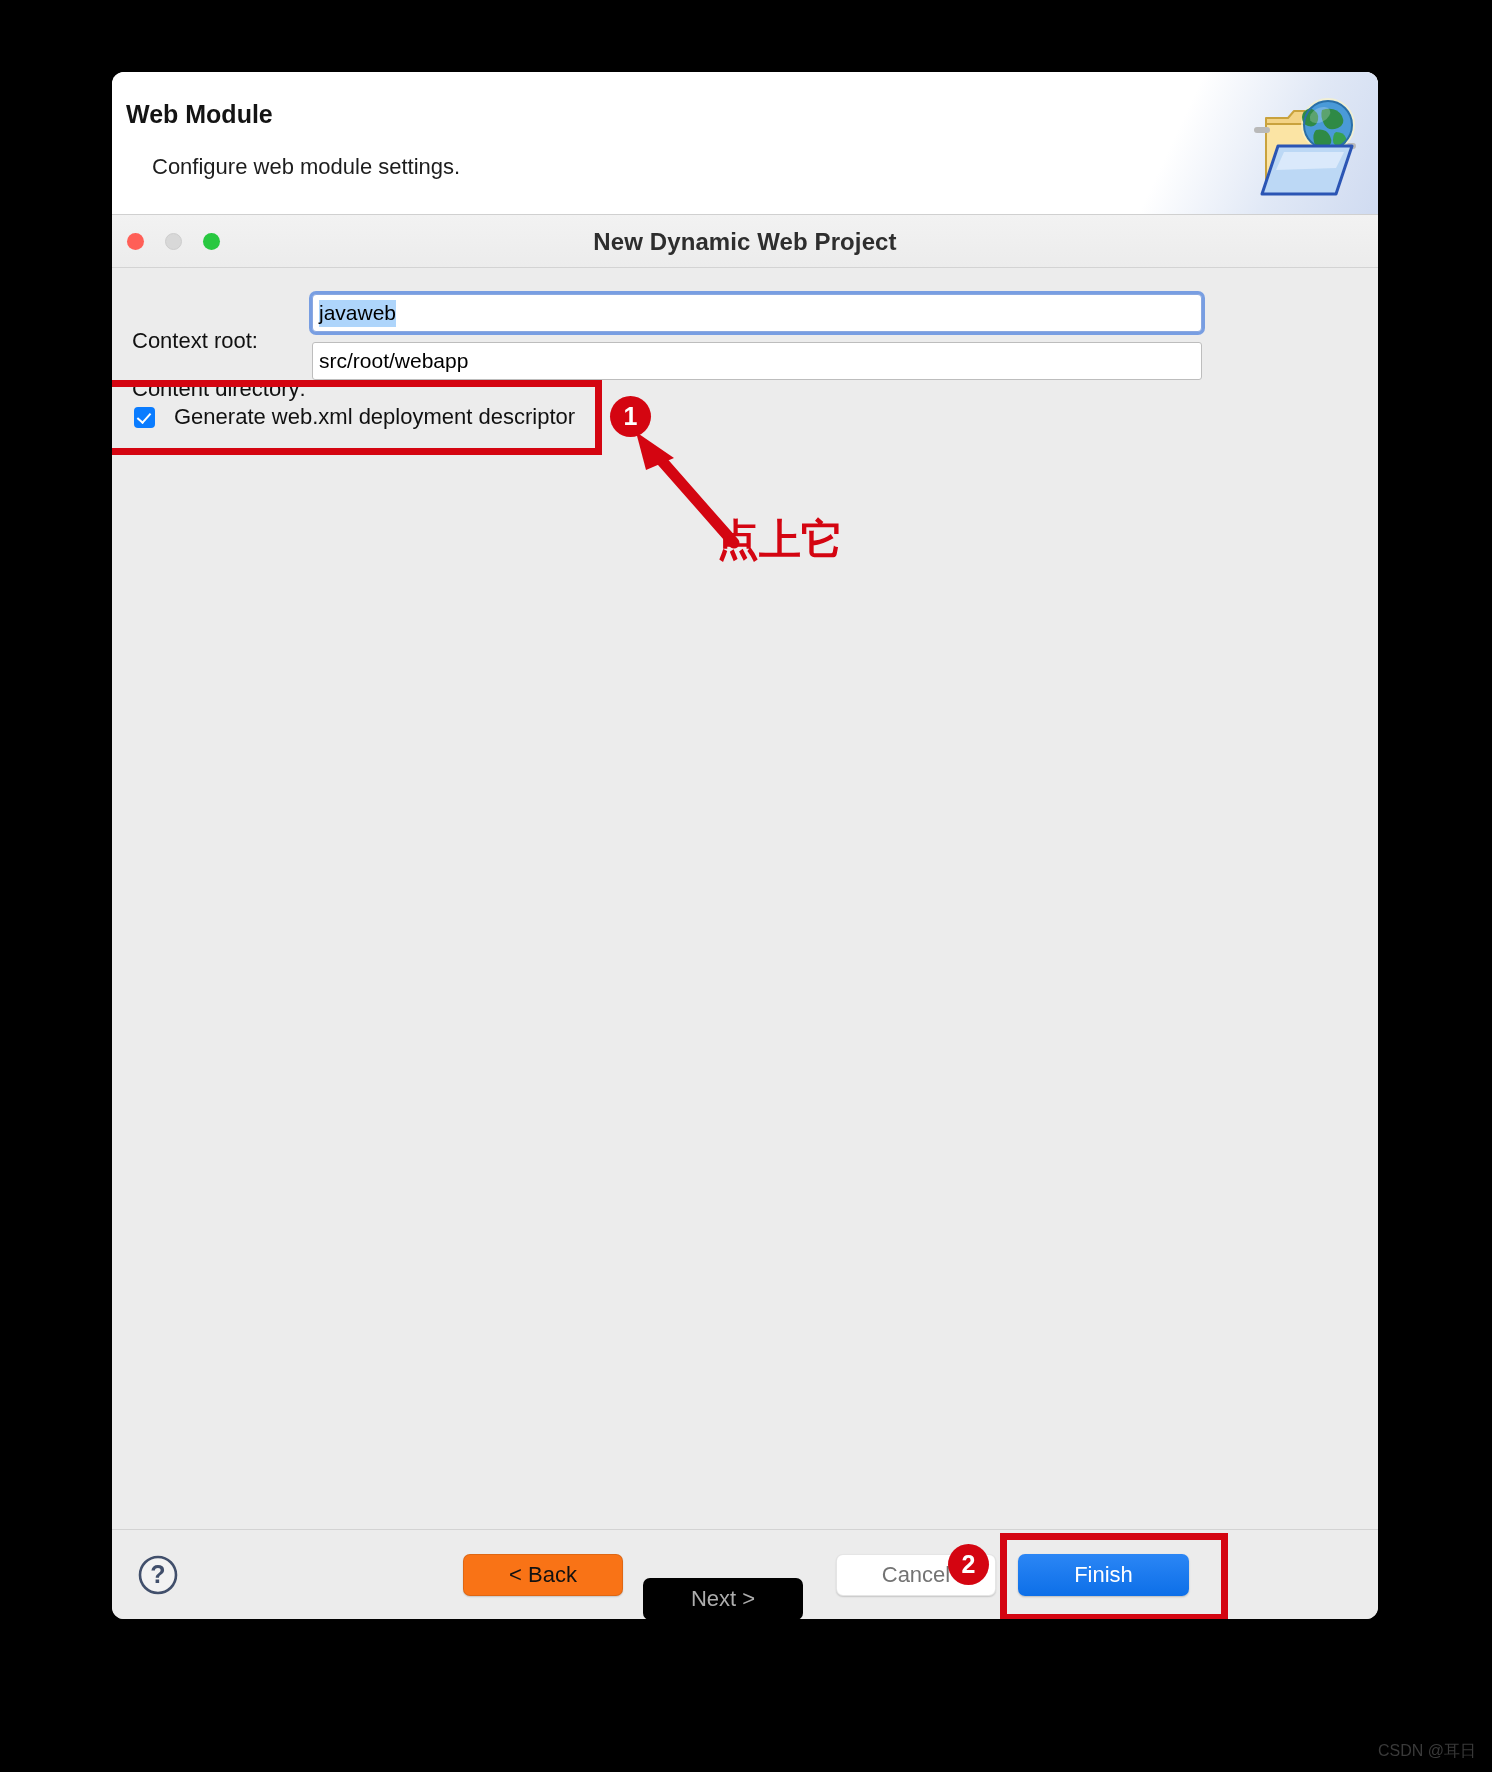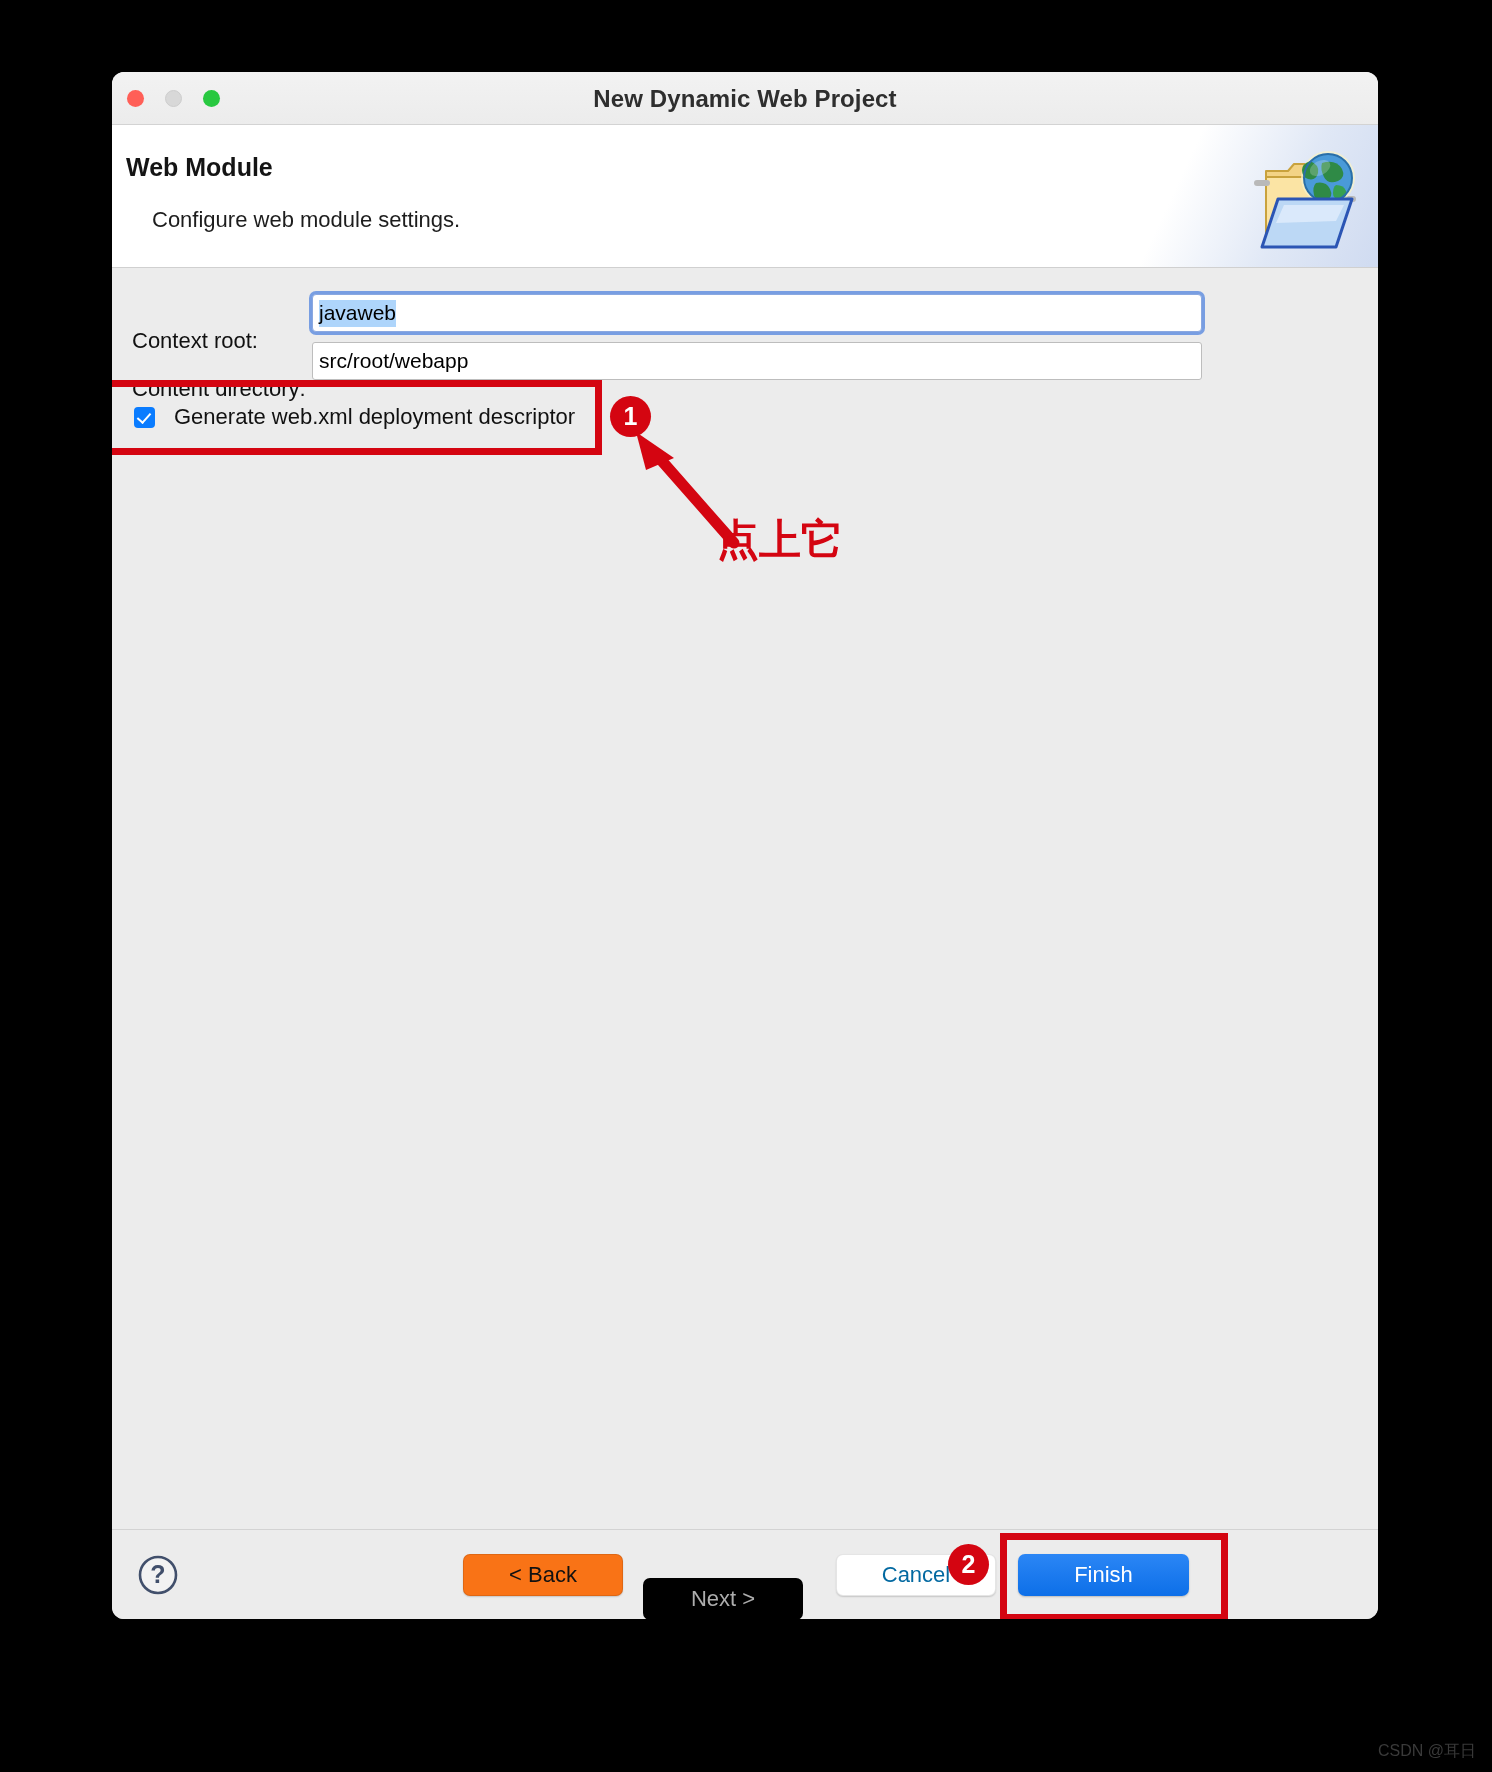"New Dynamic Web Project" div { order: before "Web Module" -> after "Web Module" }
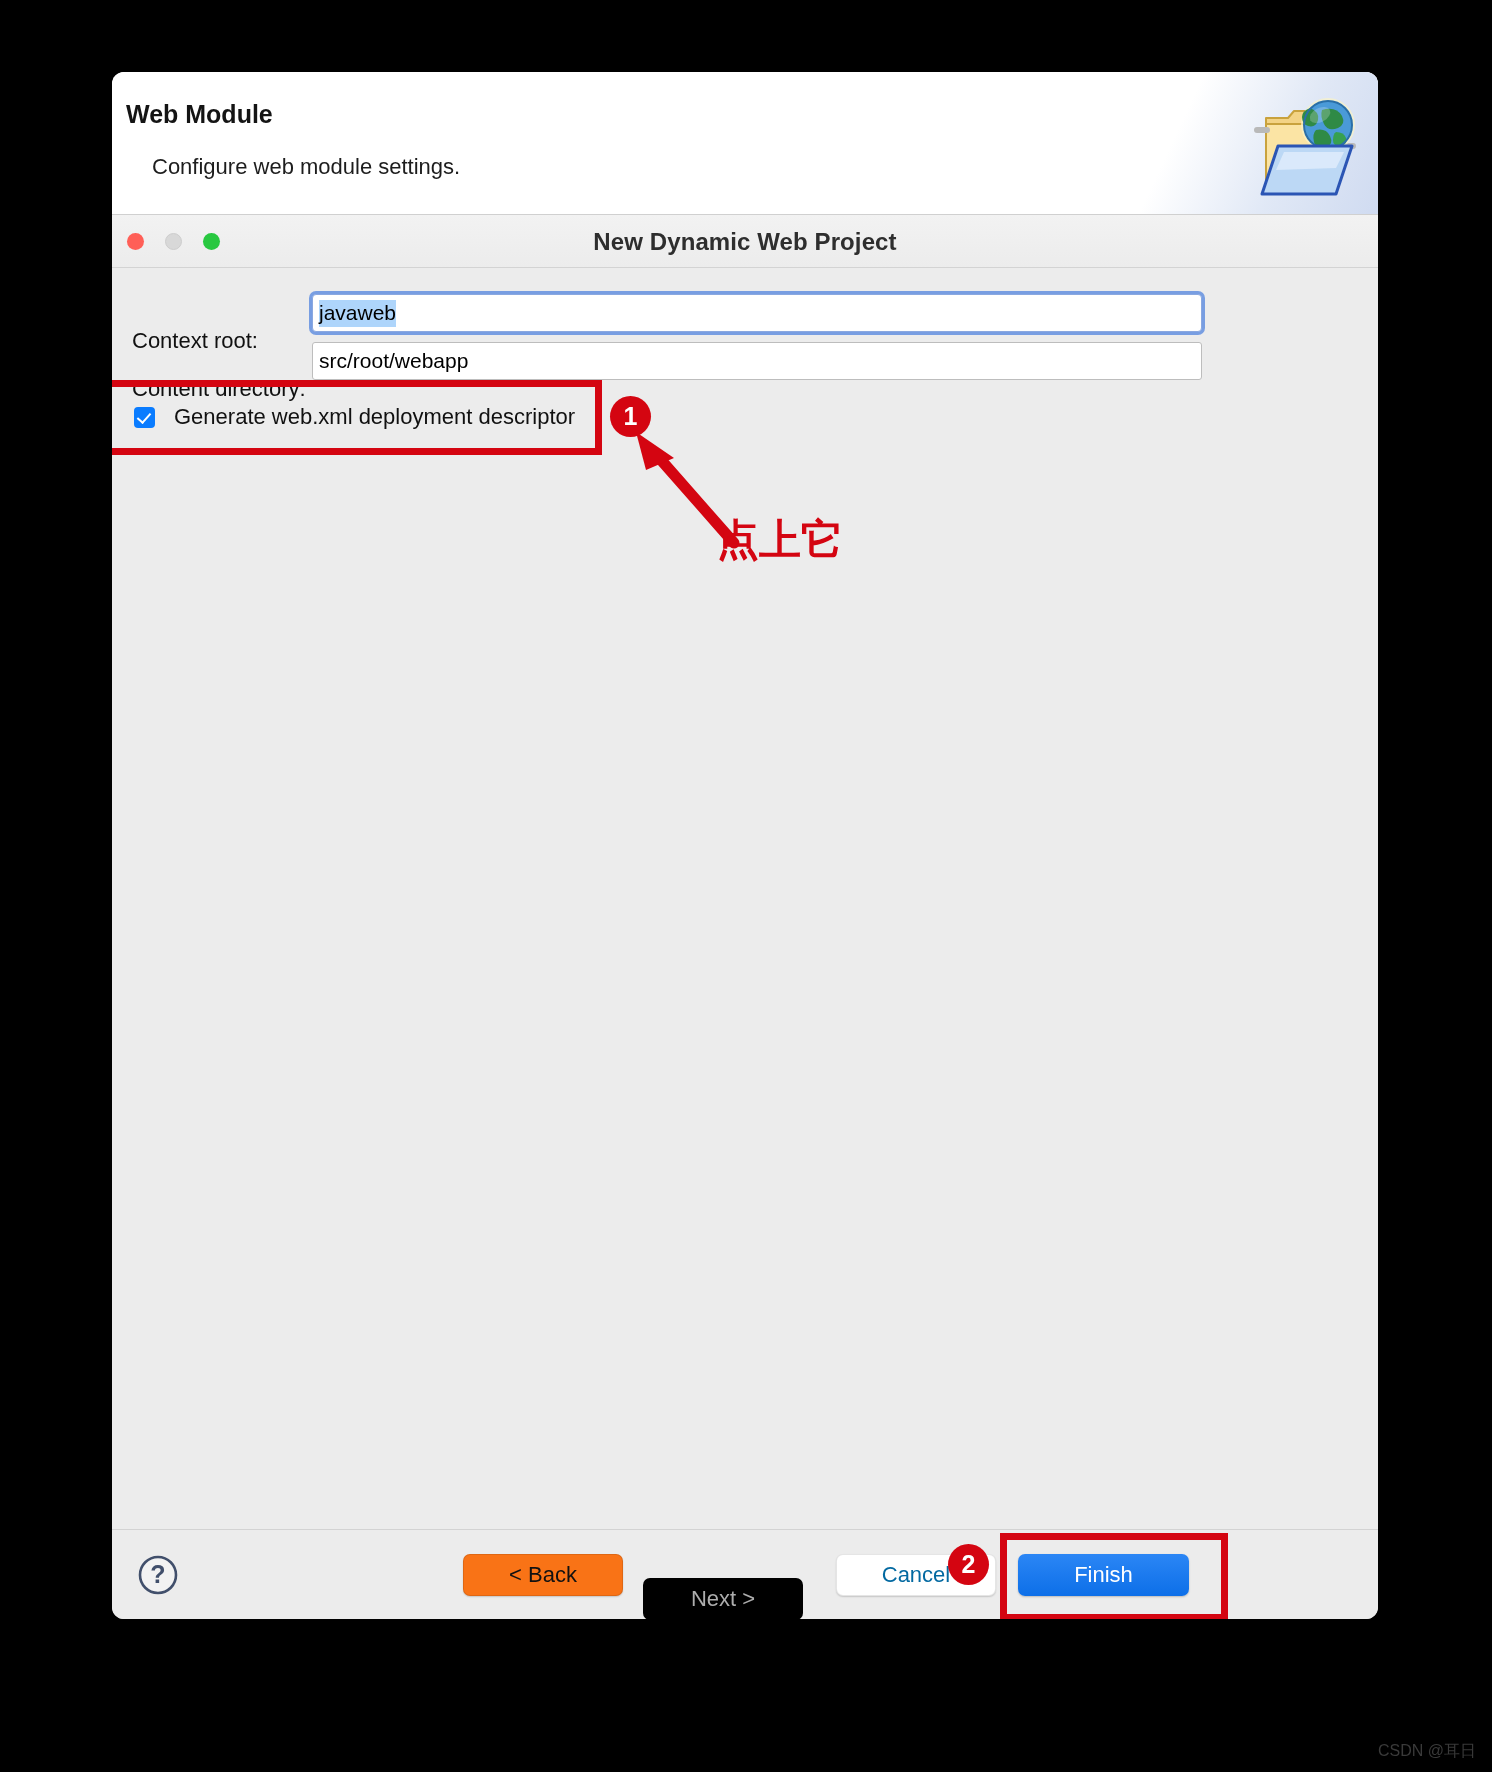"Cancel" #btn-cancel { color: #0369a1 -> #737373 }
